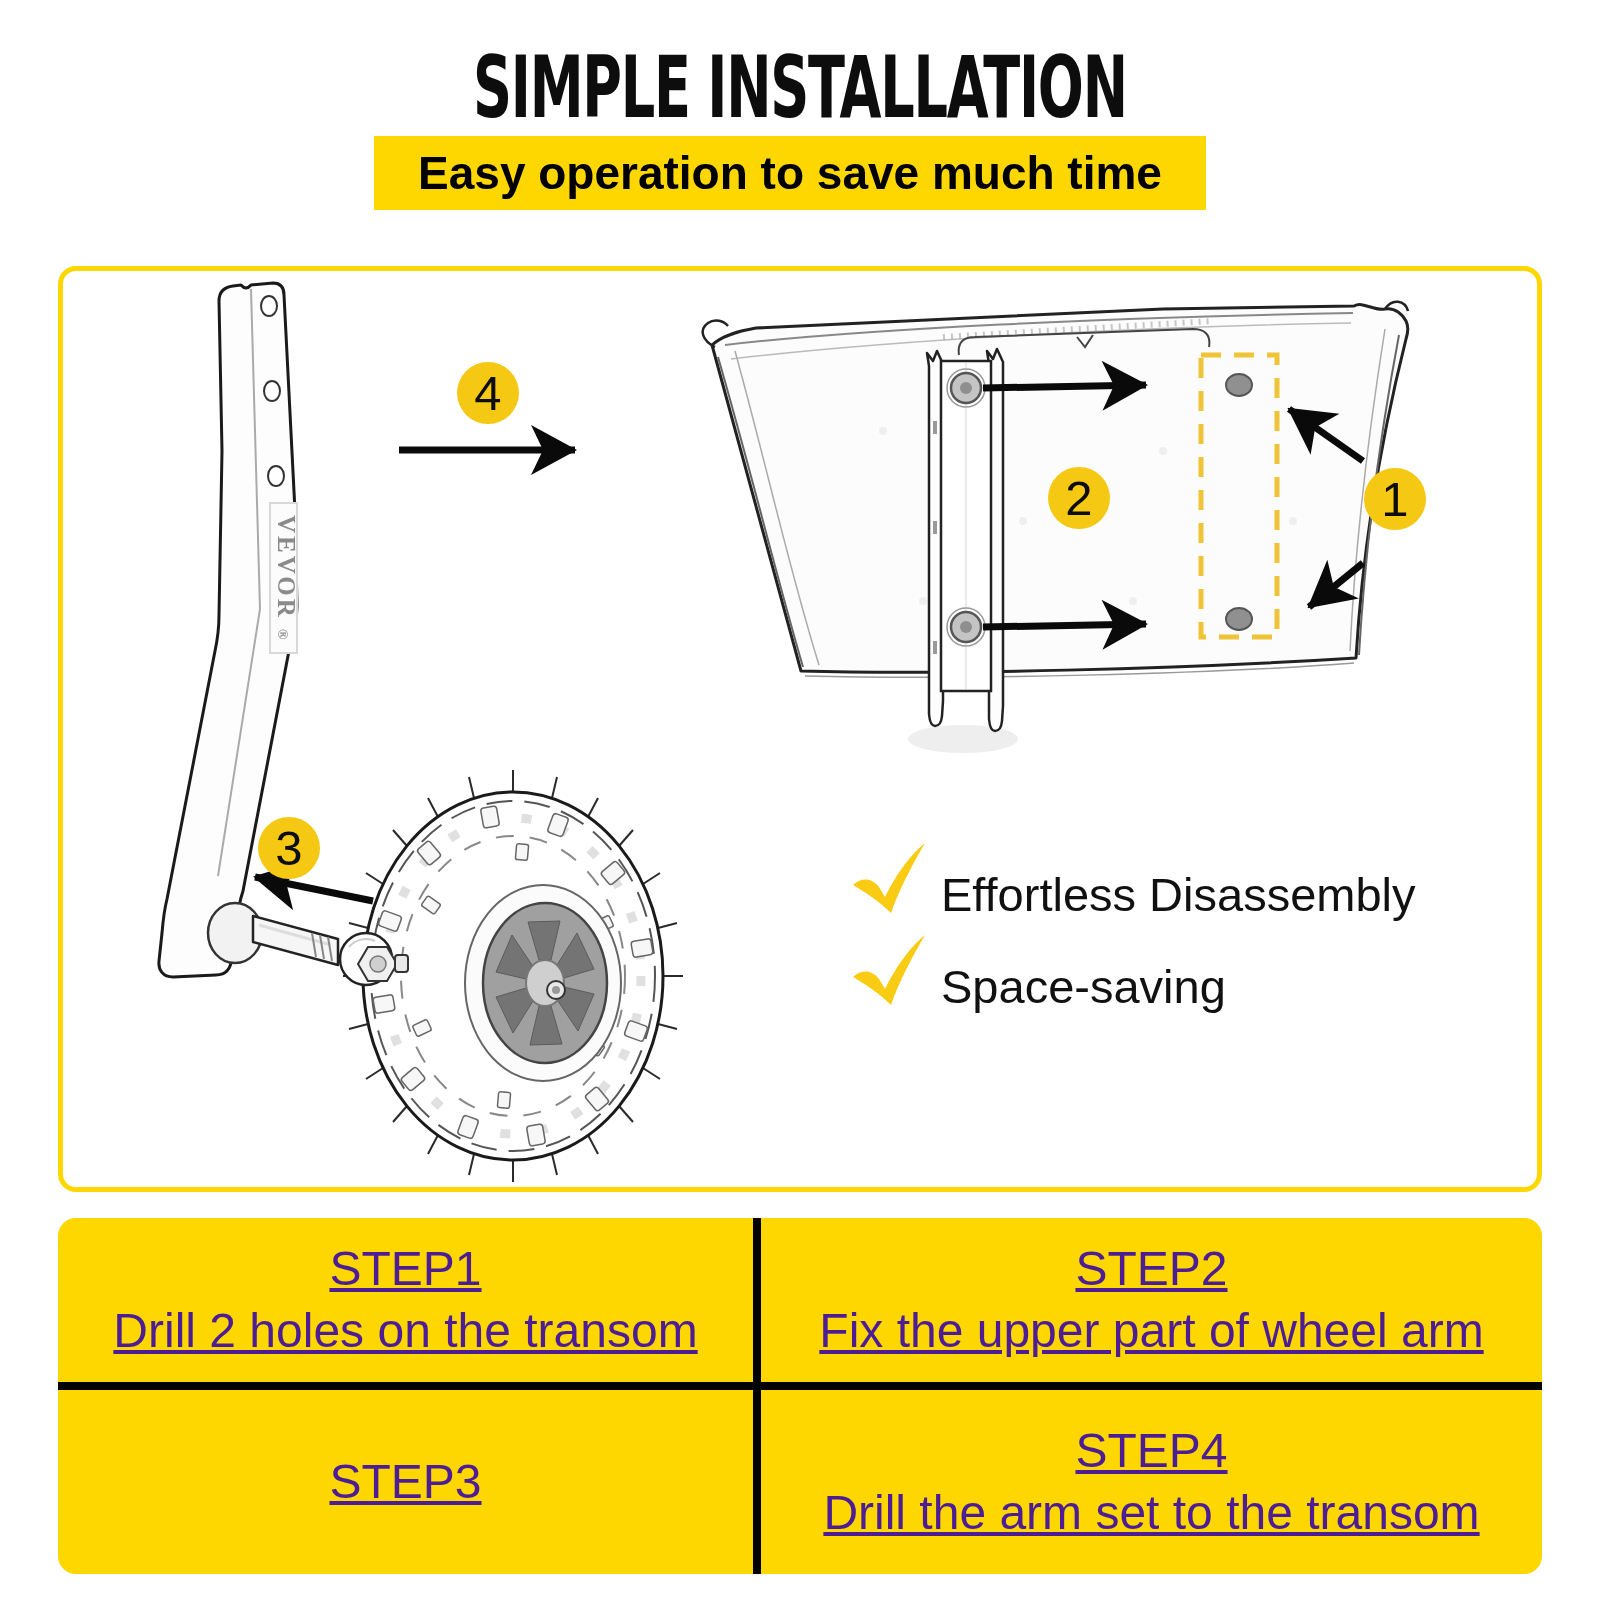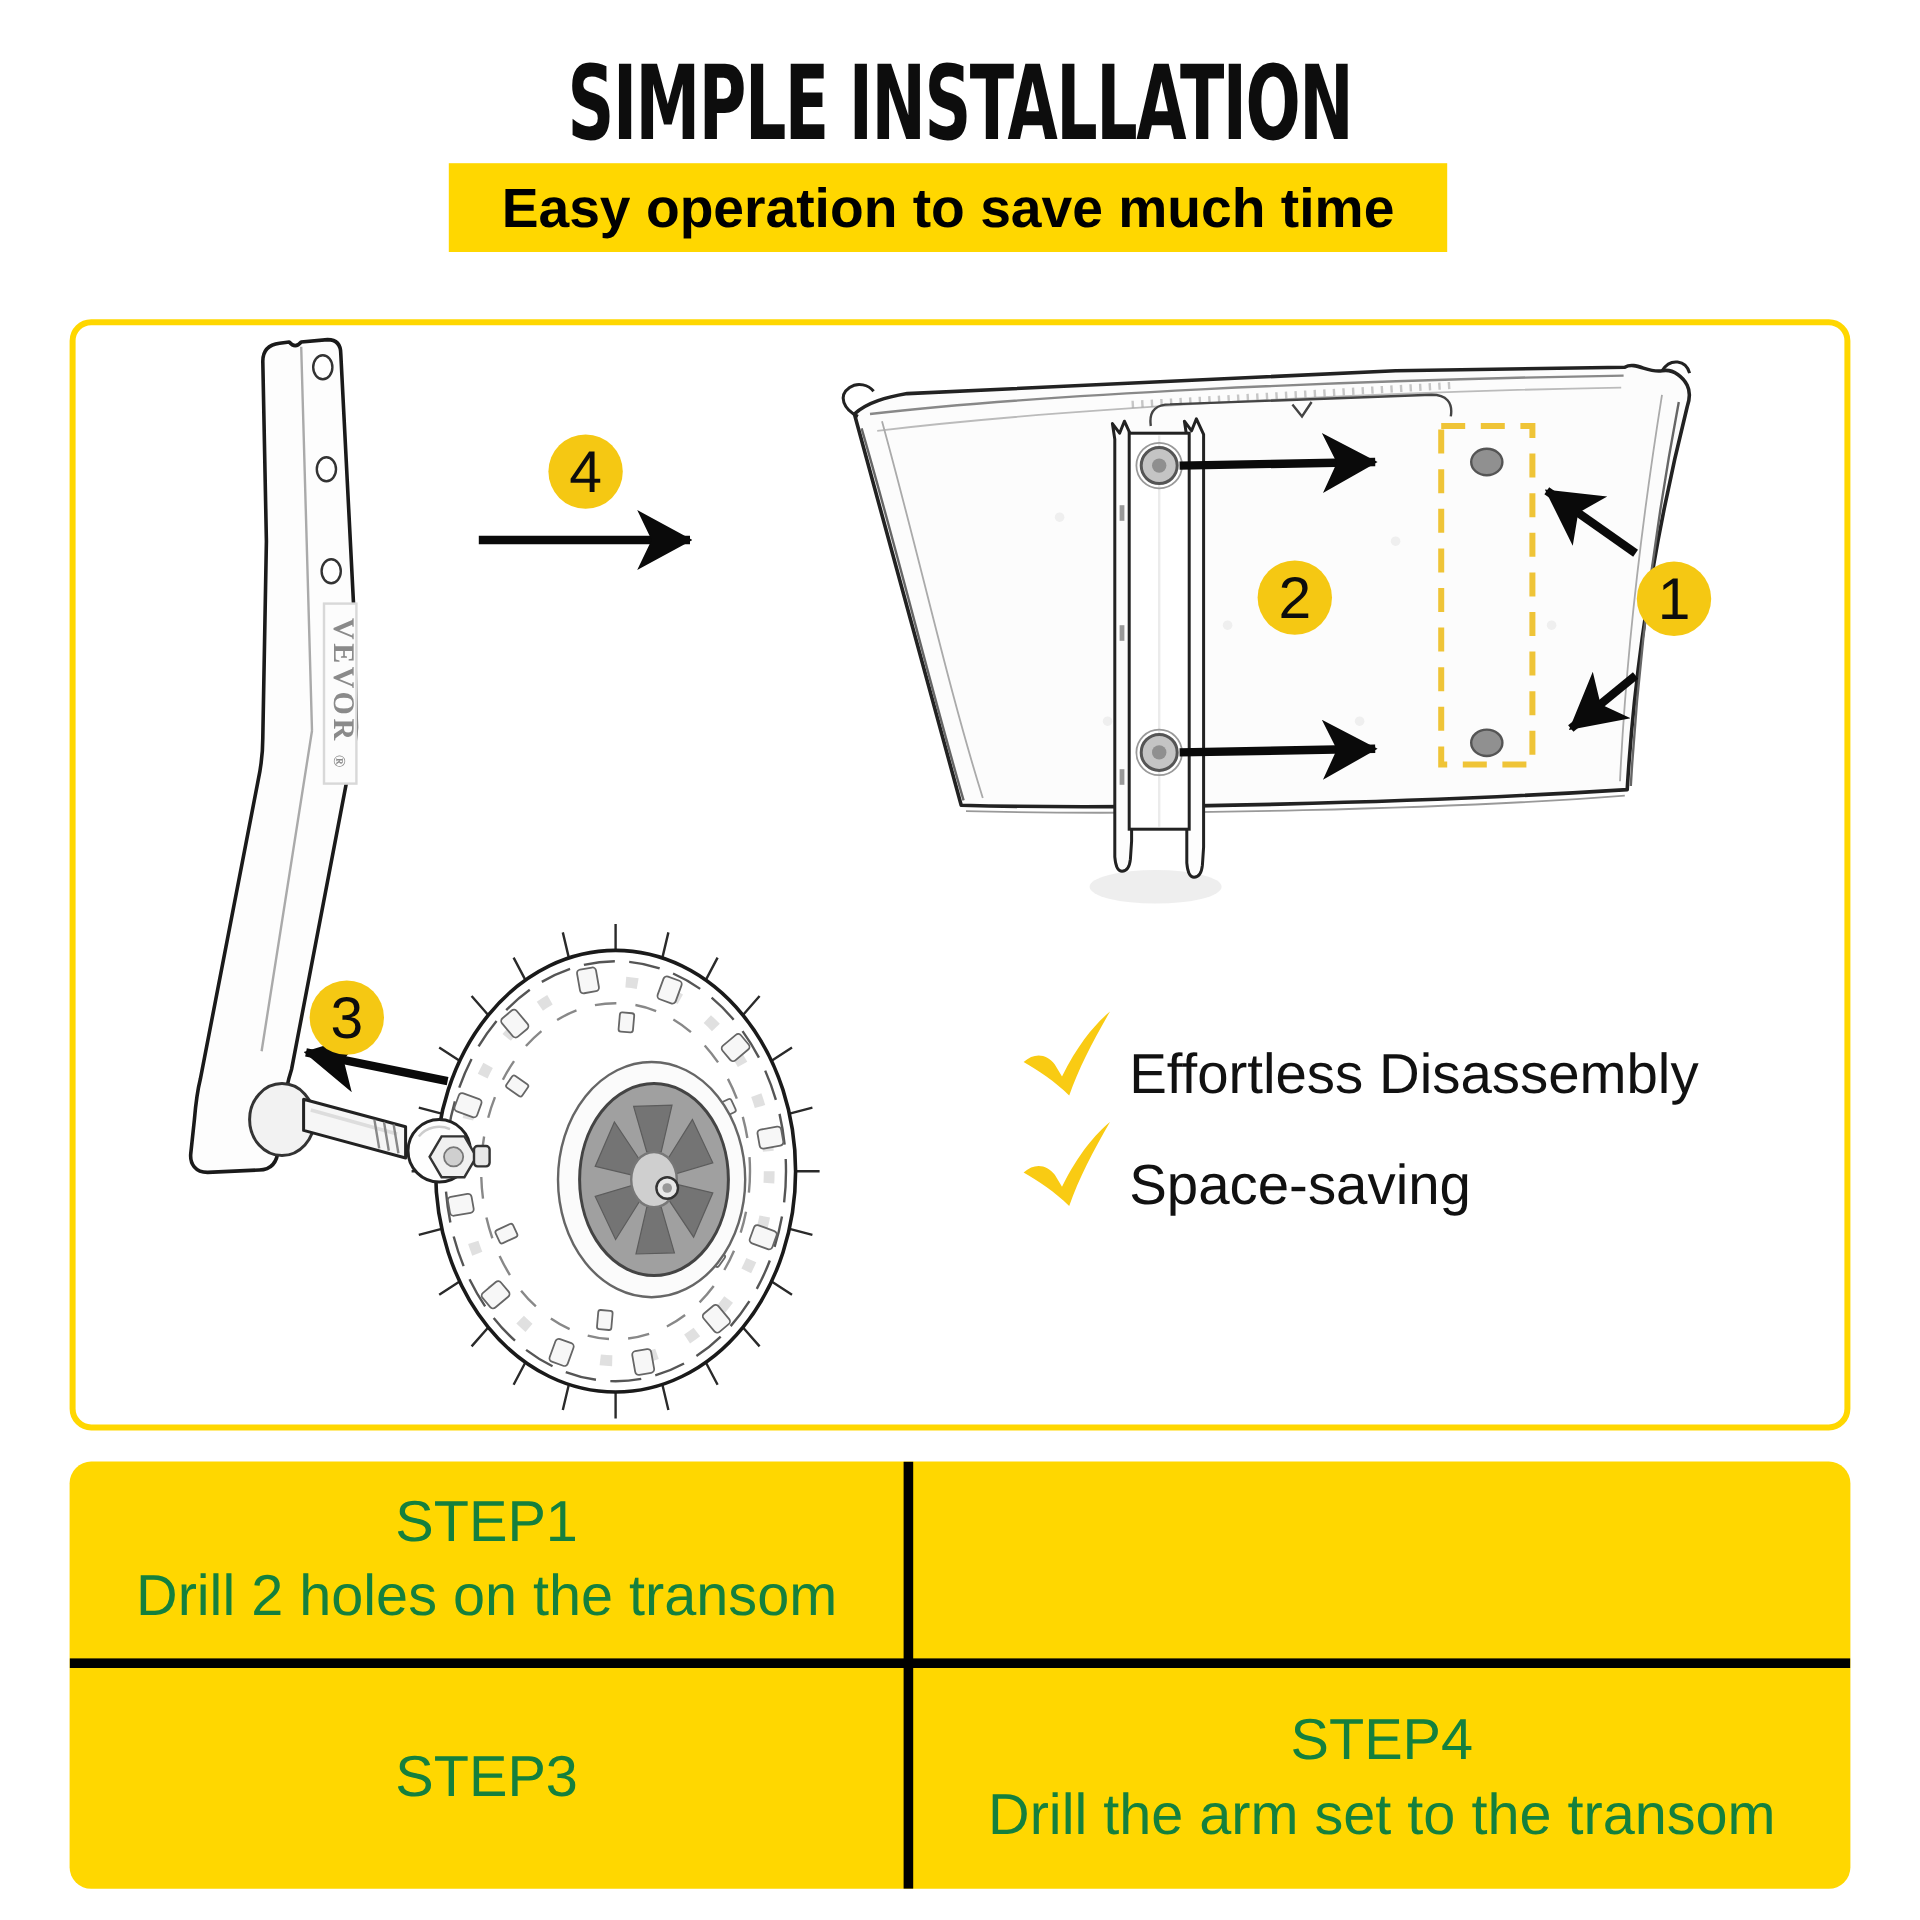"STEP1" .step-cell { color: #15803d -> #4c1d95; text-decoration: none -> underline }
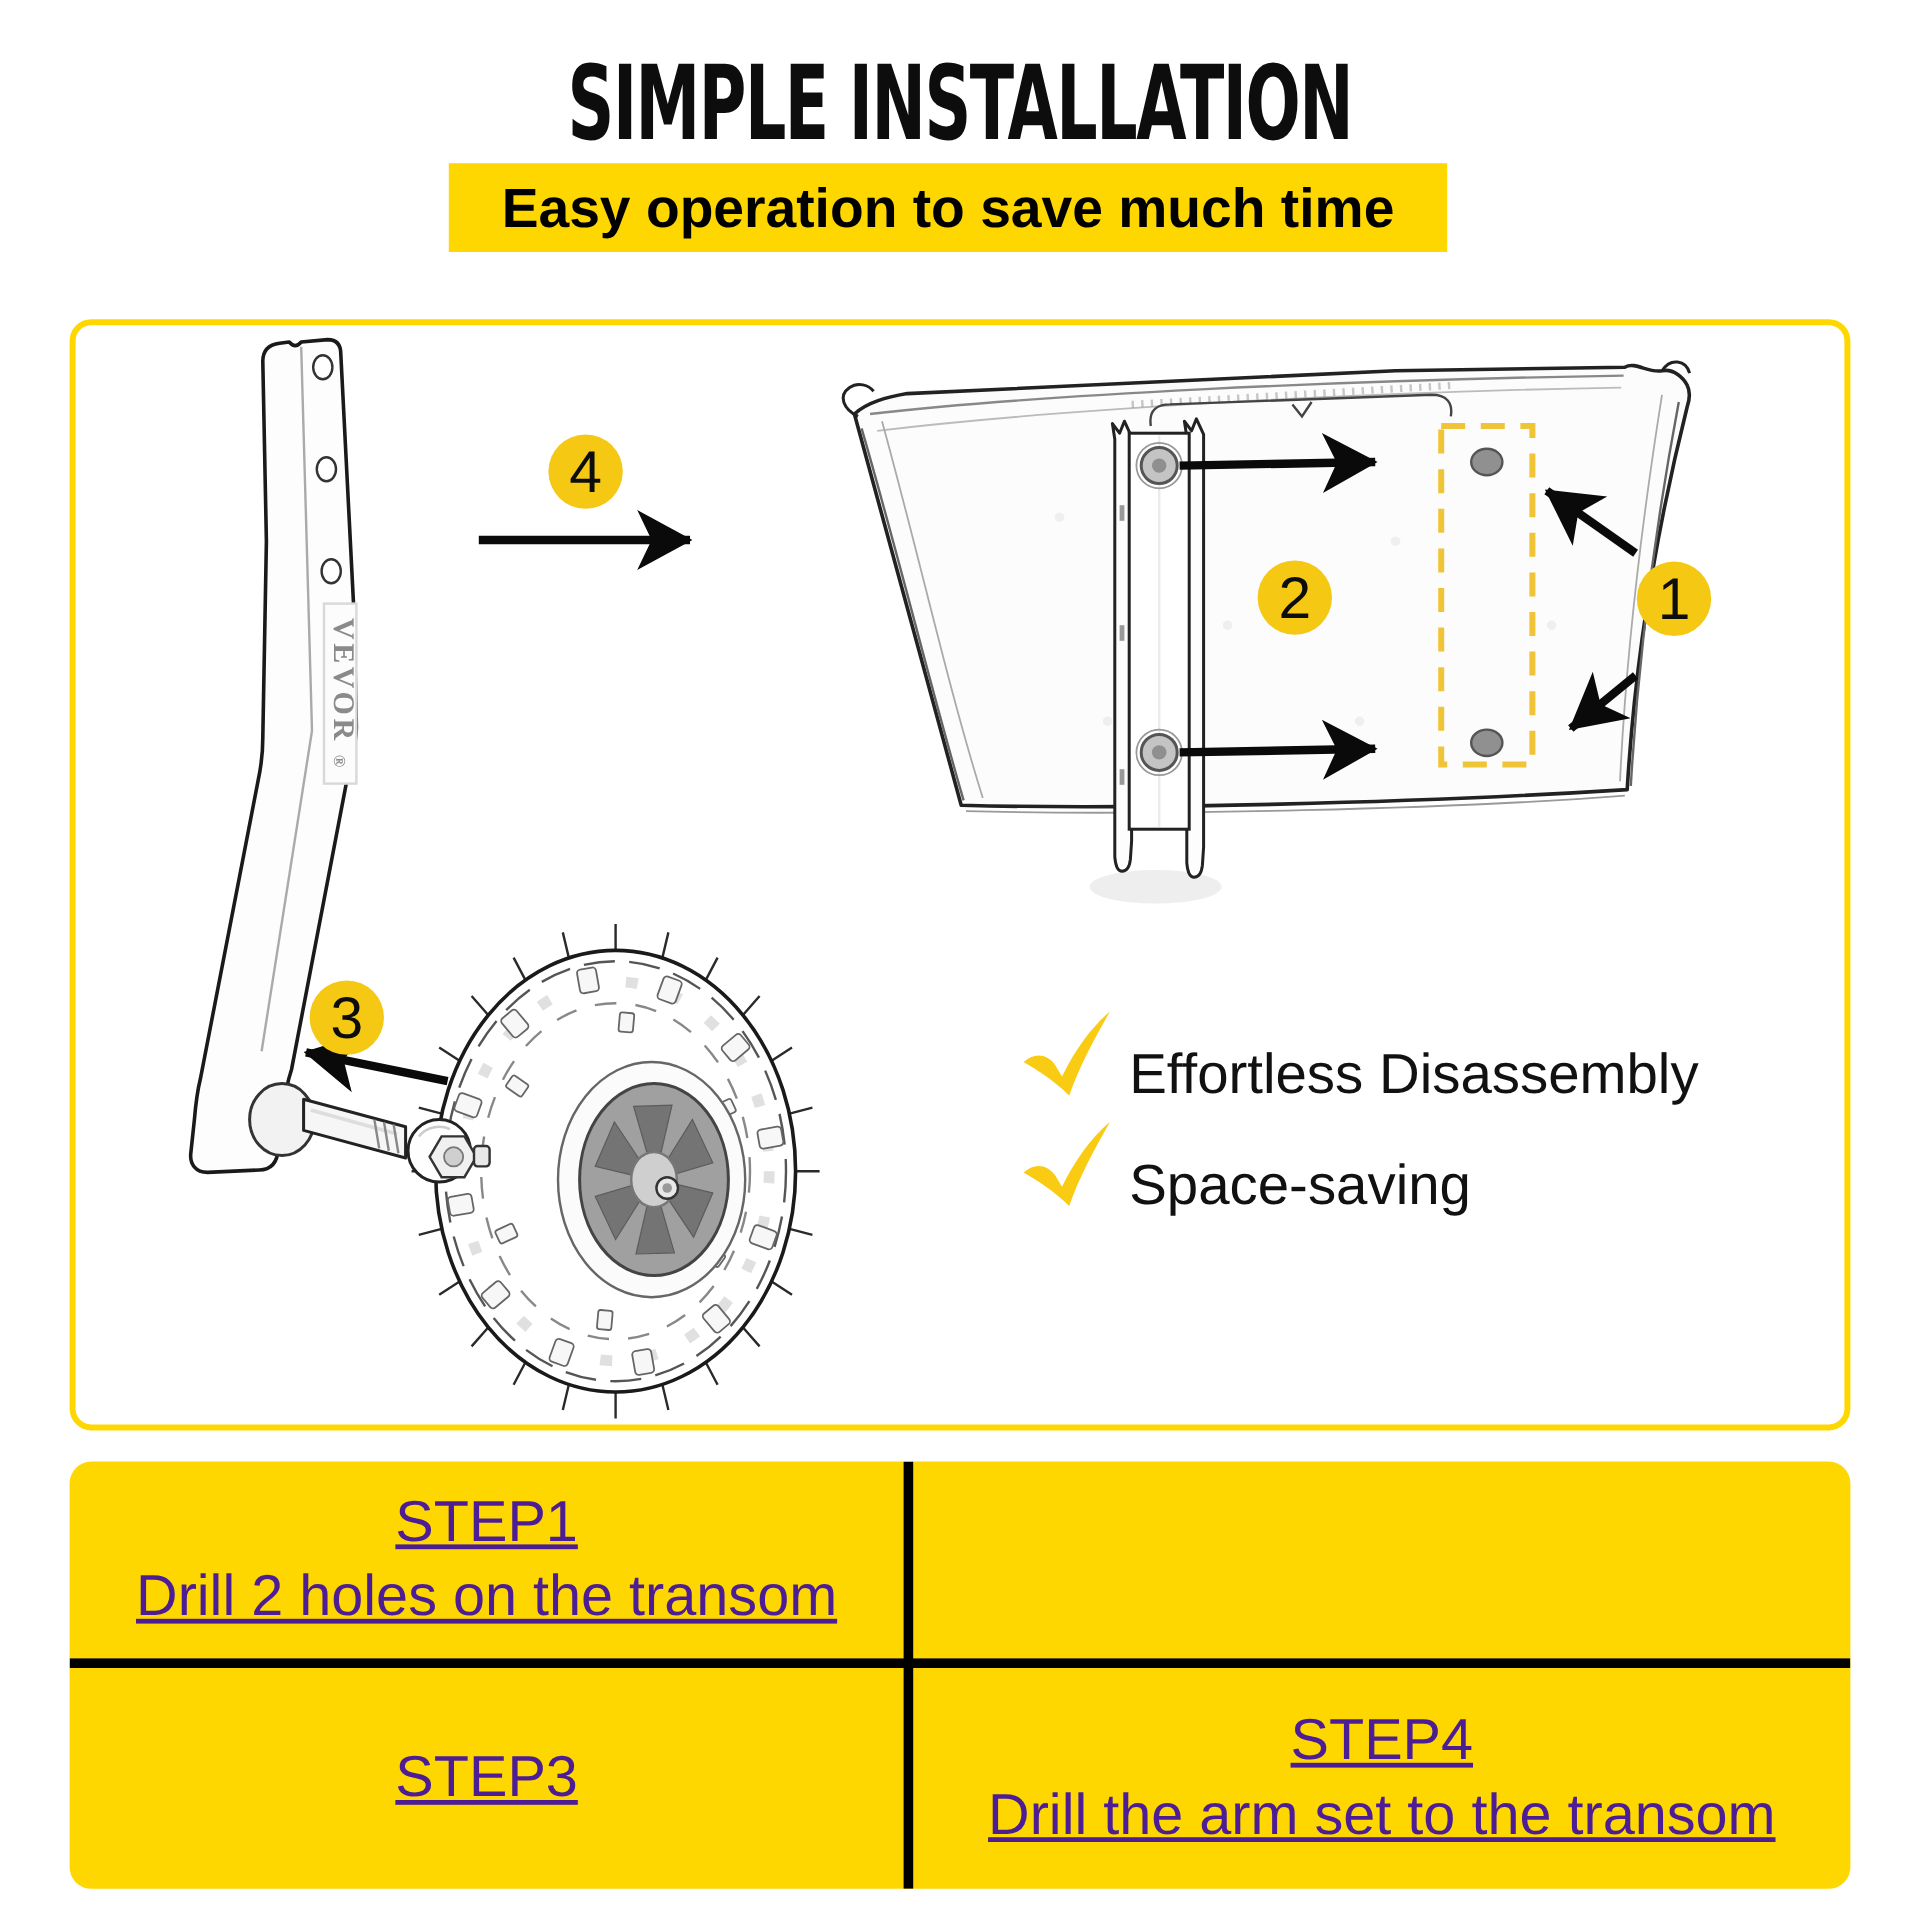"STEP2" div.step-cell { html: none -> <div> <div>STEP2</div> <div>Fix the upper part of wheel arm</div> </div> }
